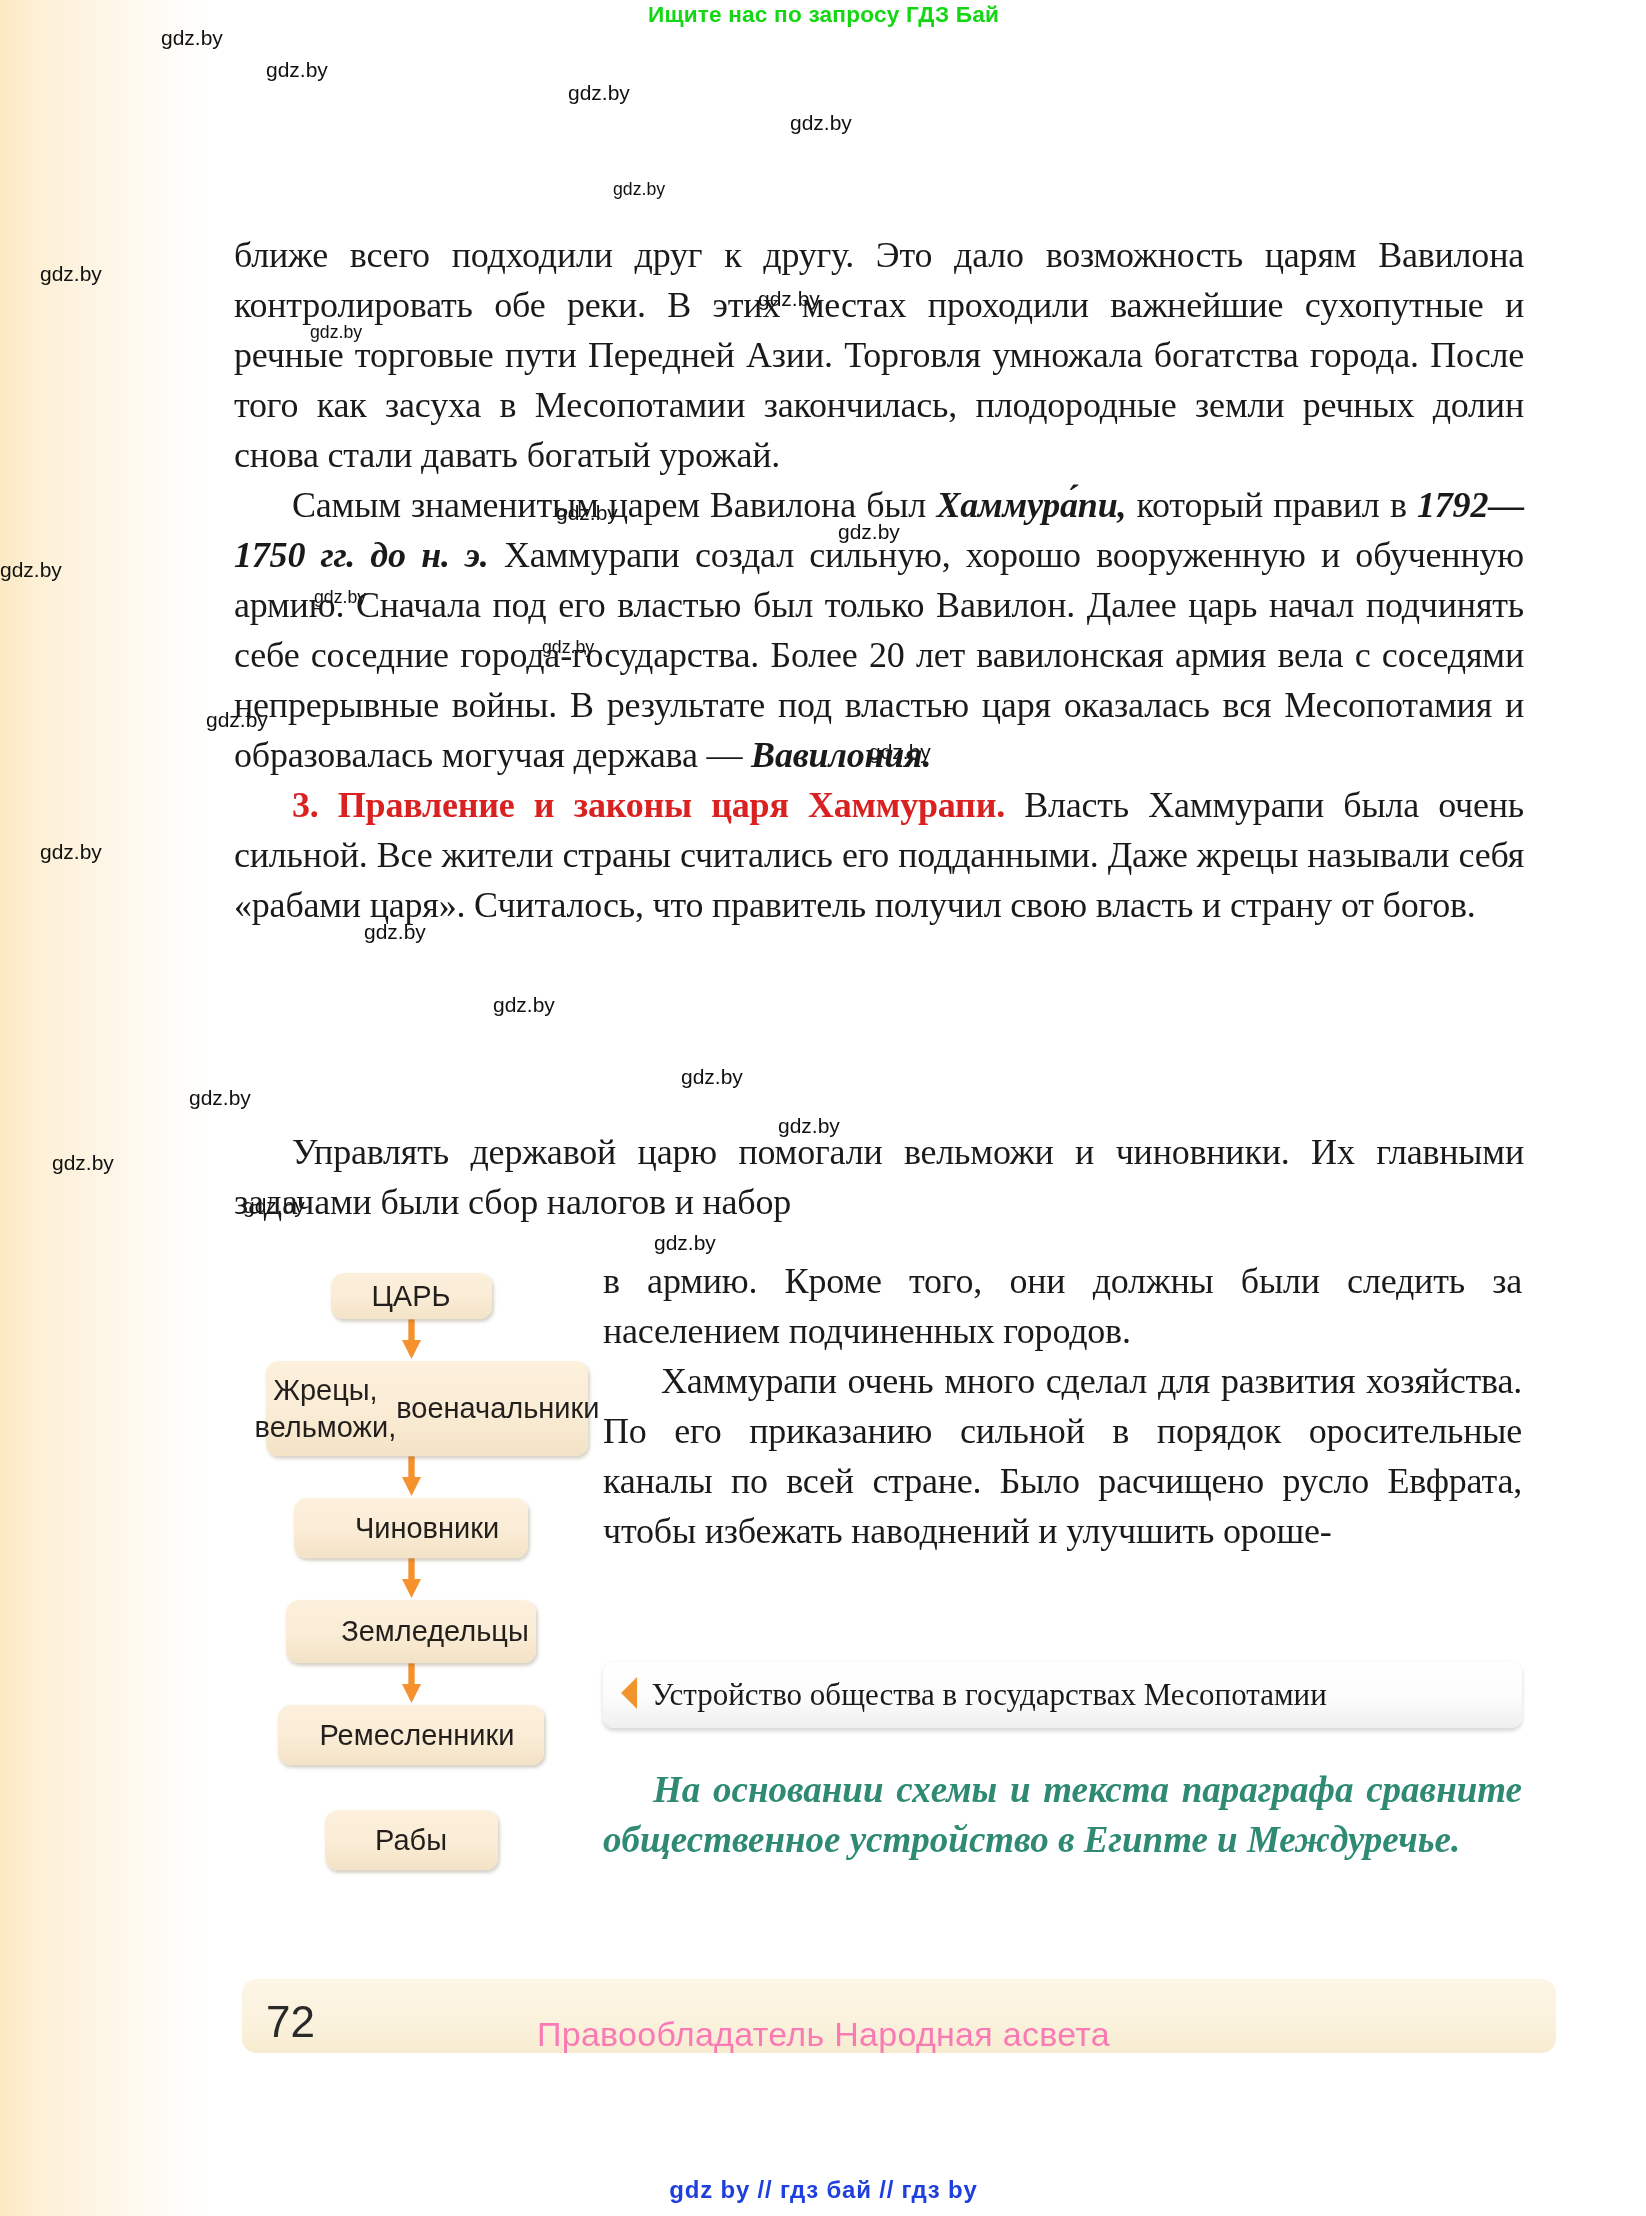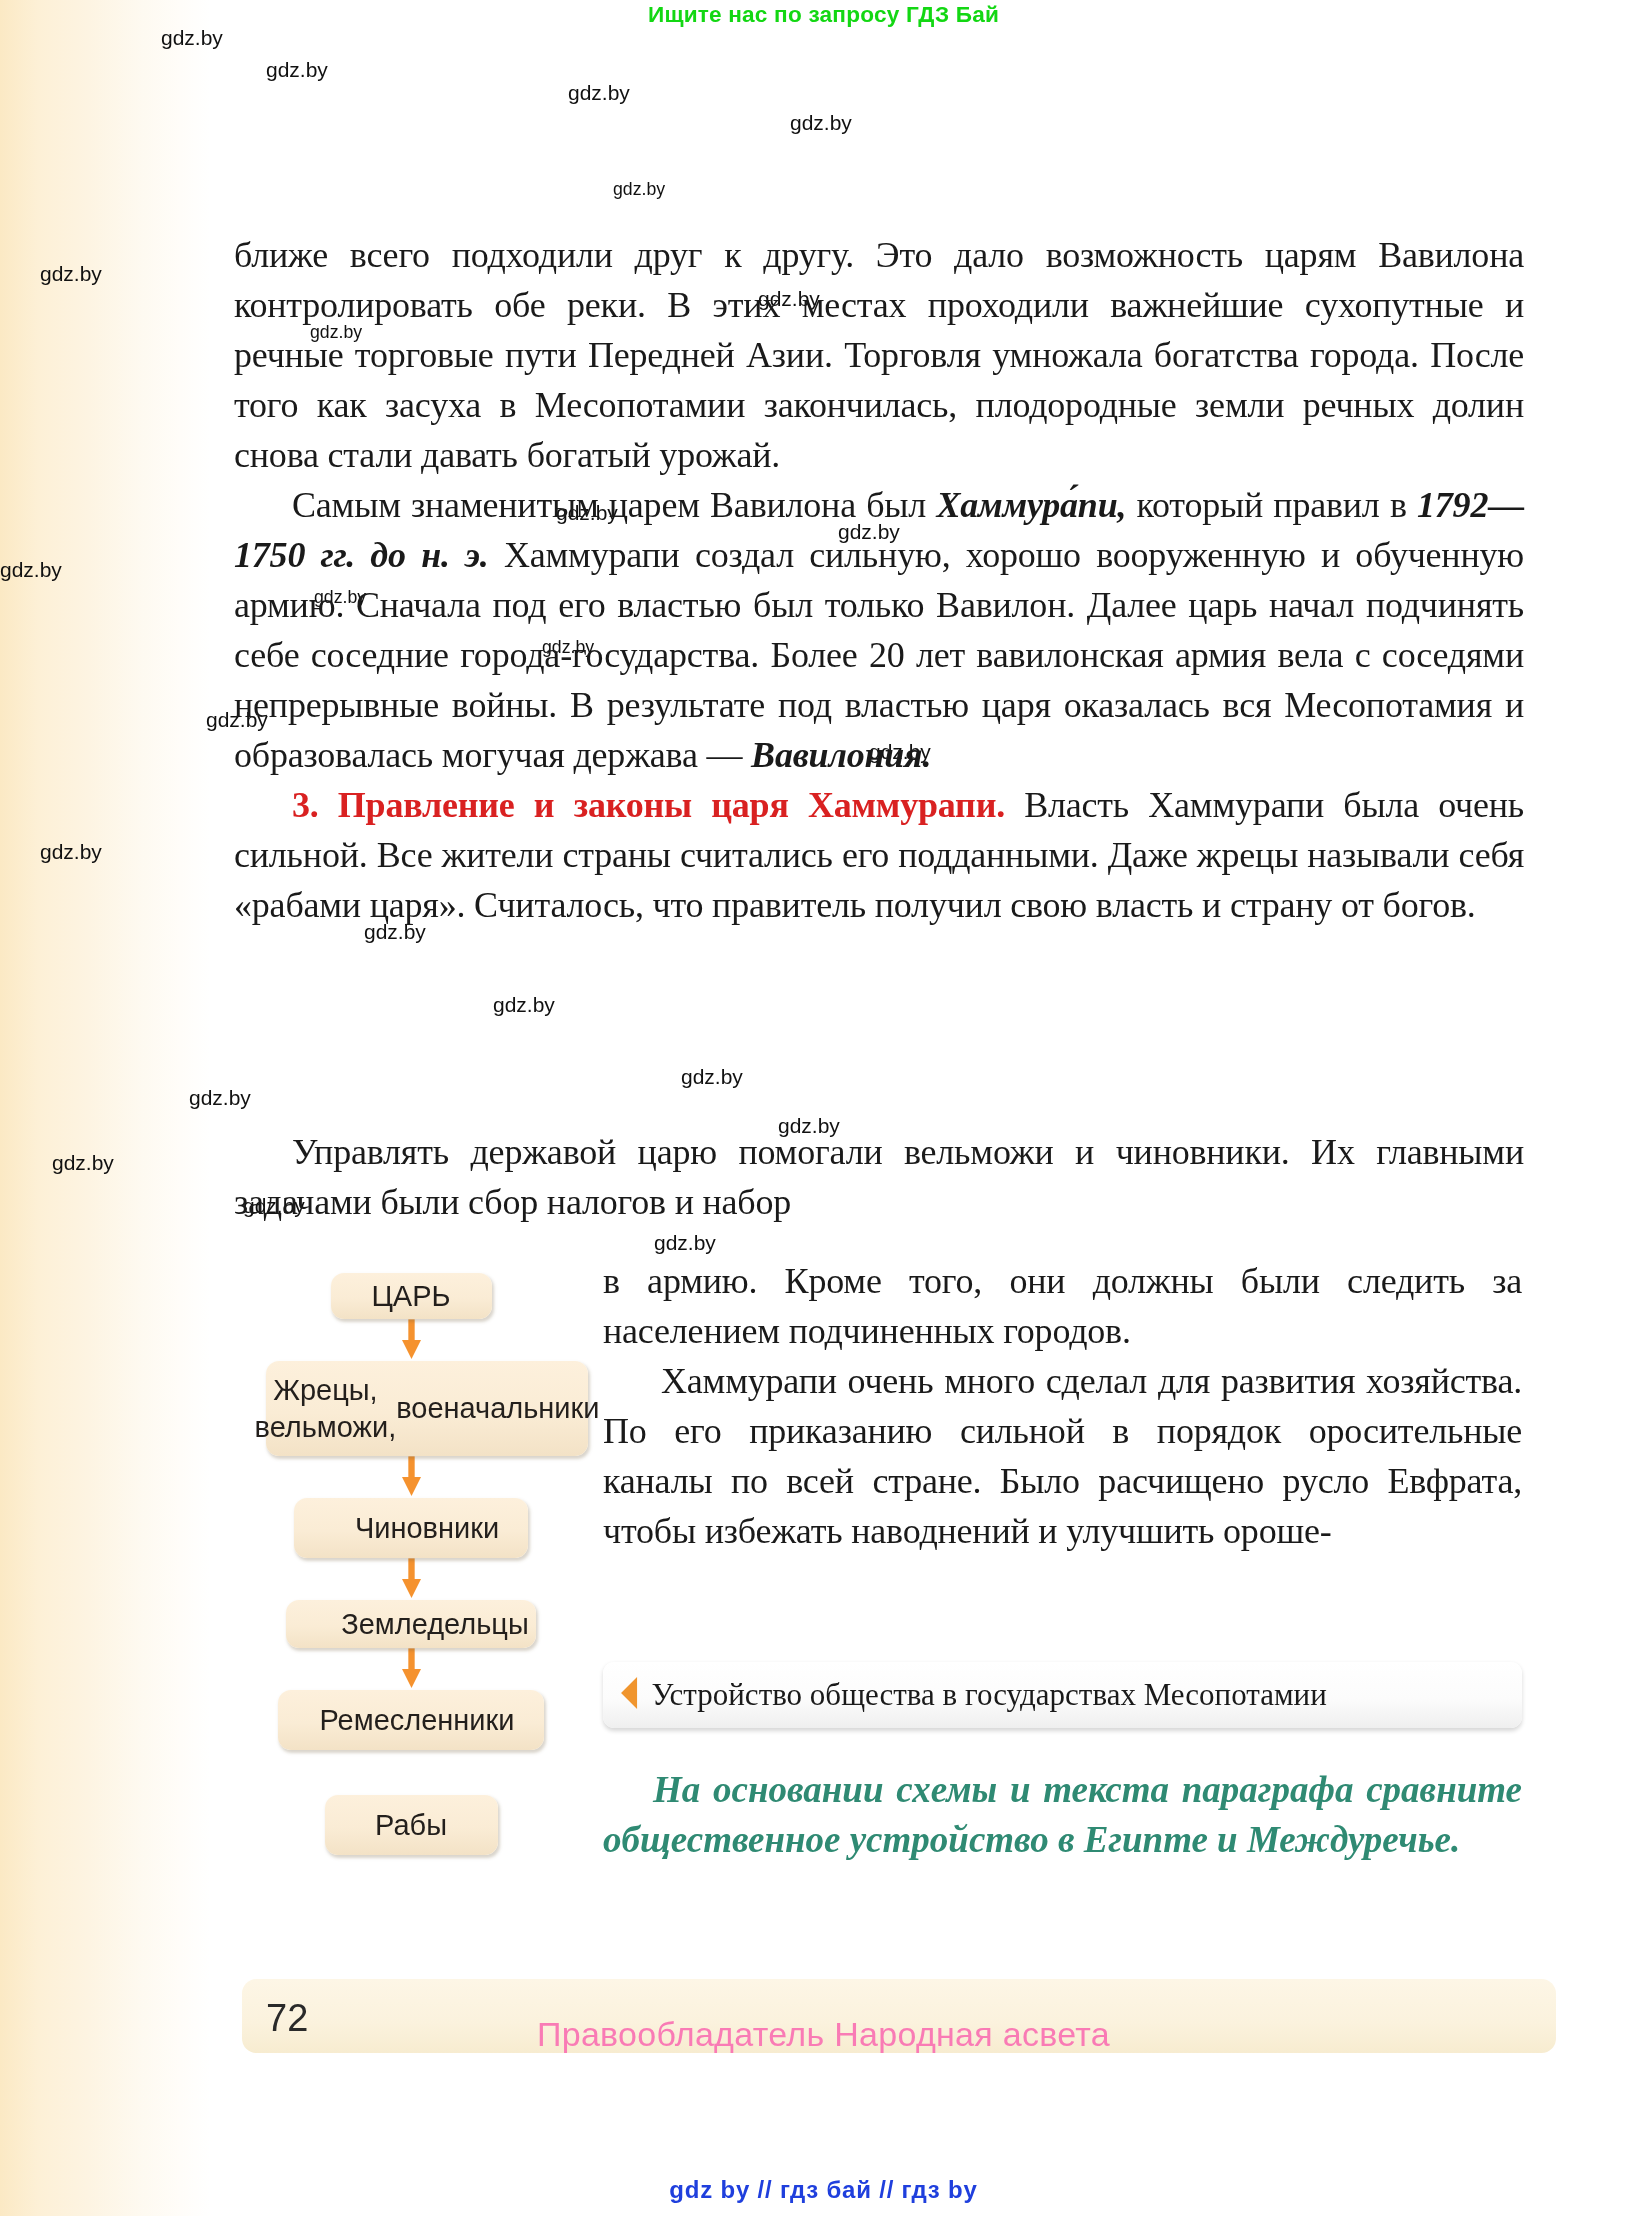"Земледельцы" div.dbox { height: 48px -> 63px }
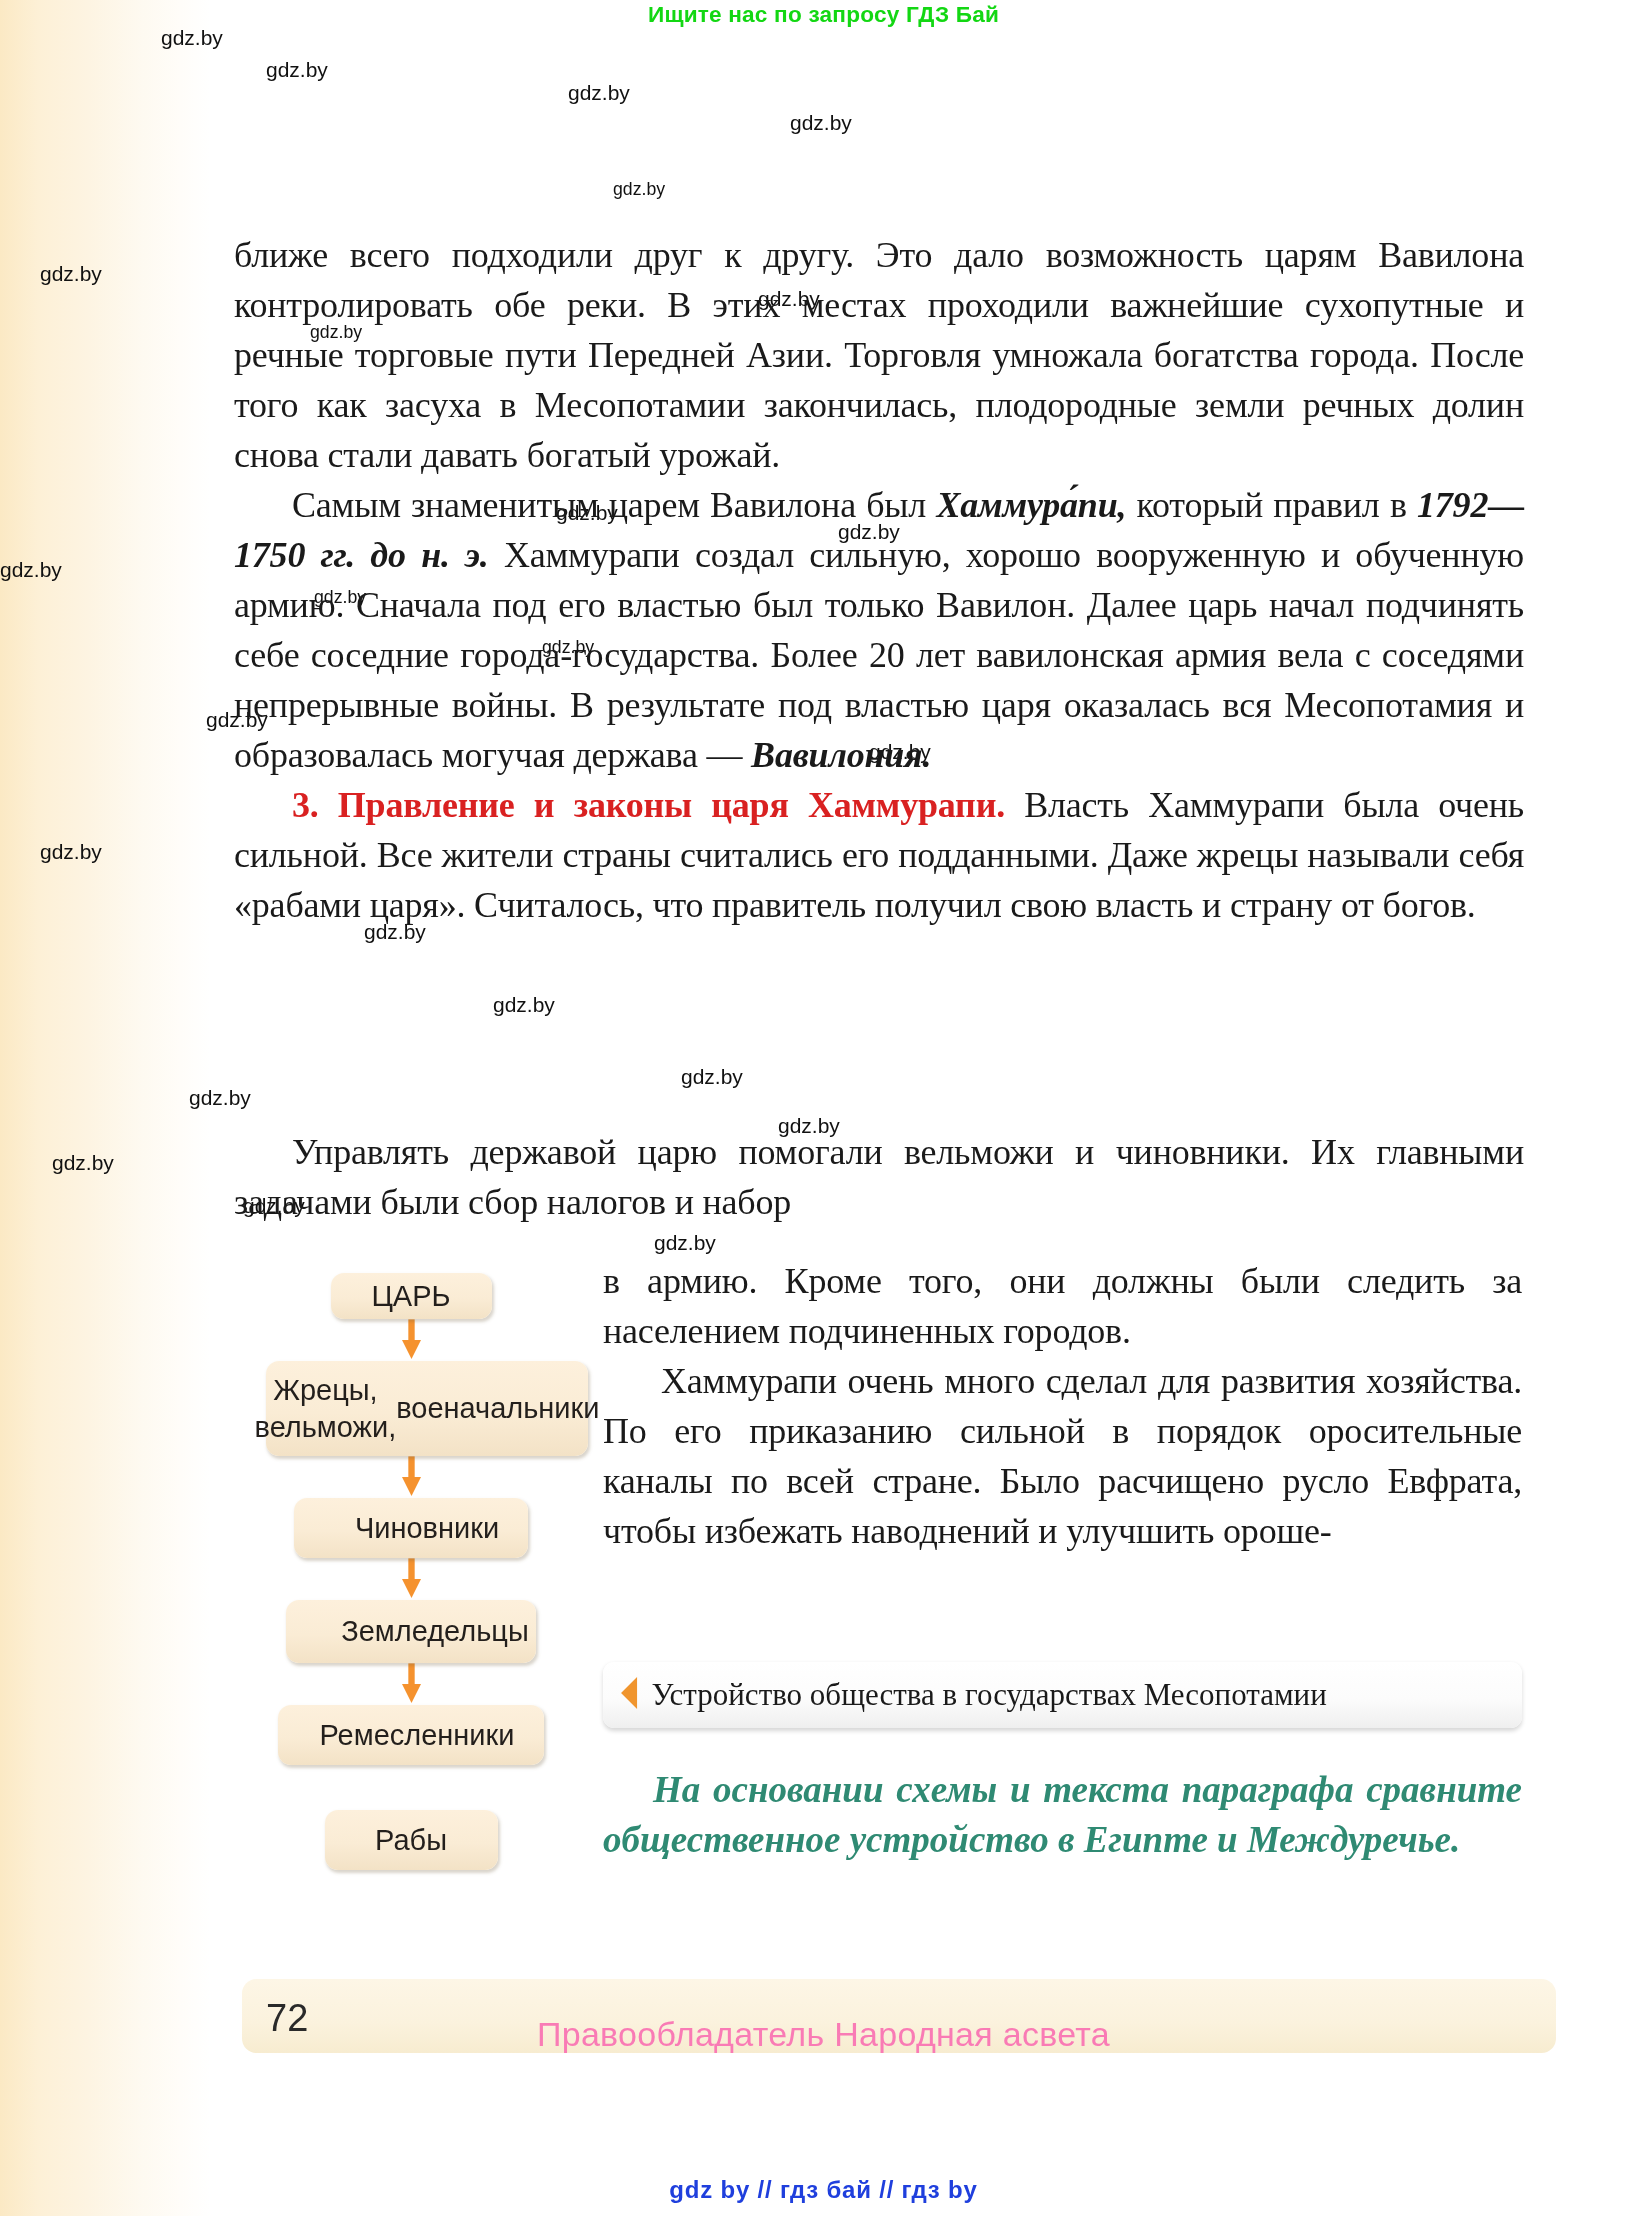"72" .pagenum { font-size: 38px -> 44px }
